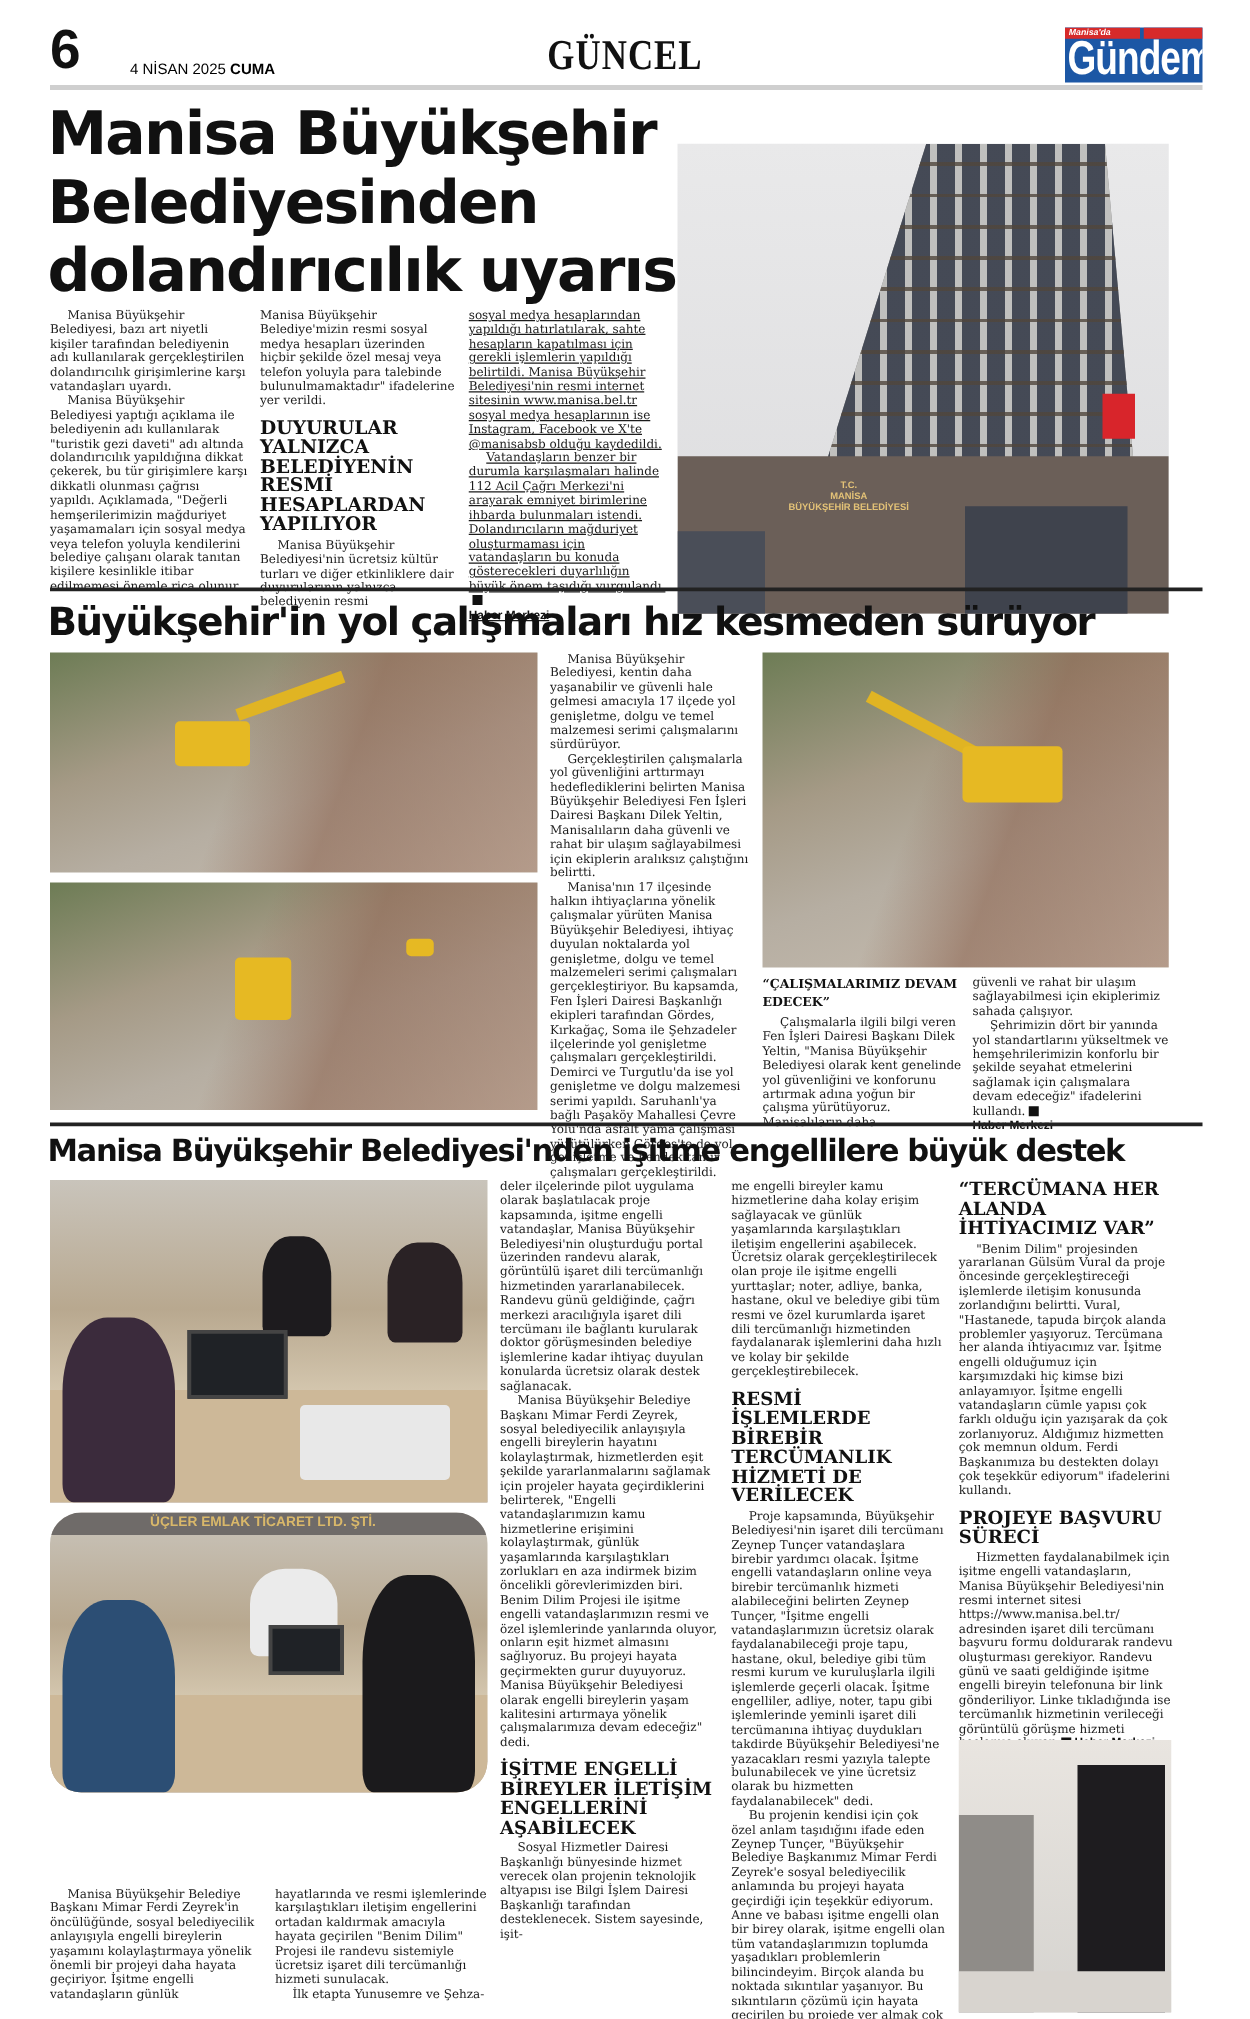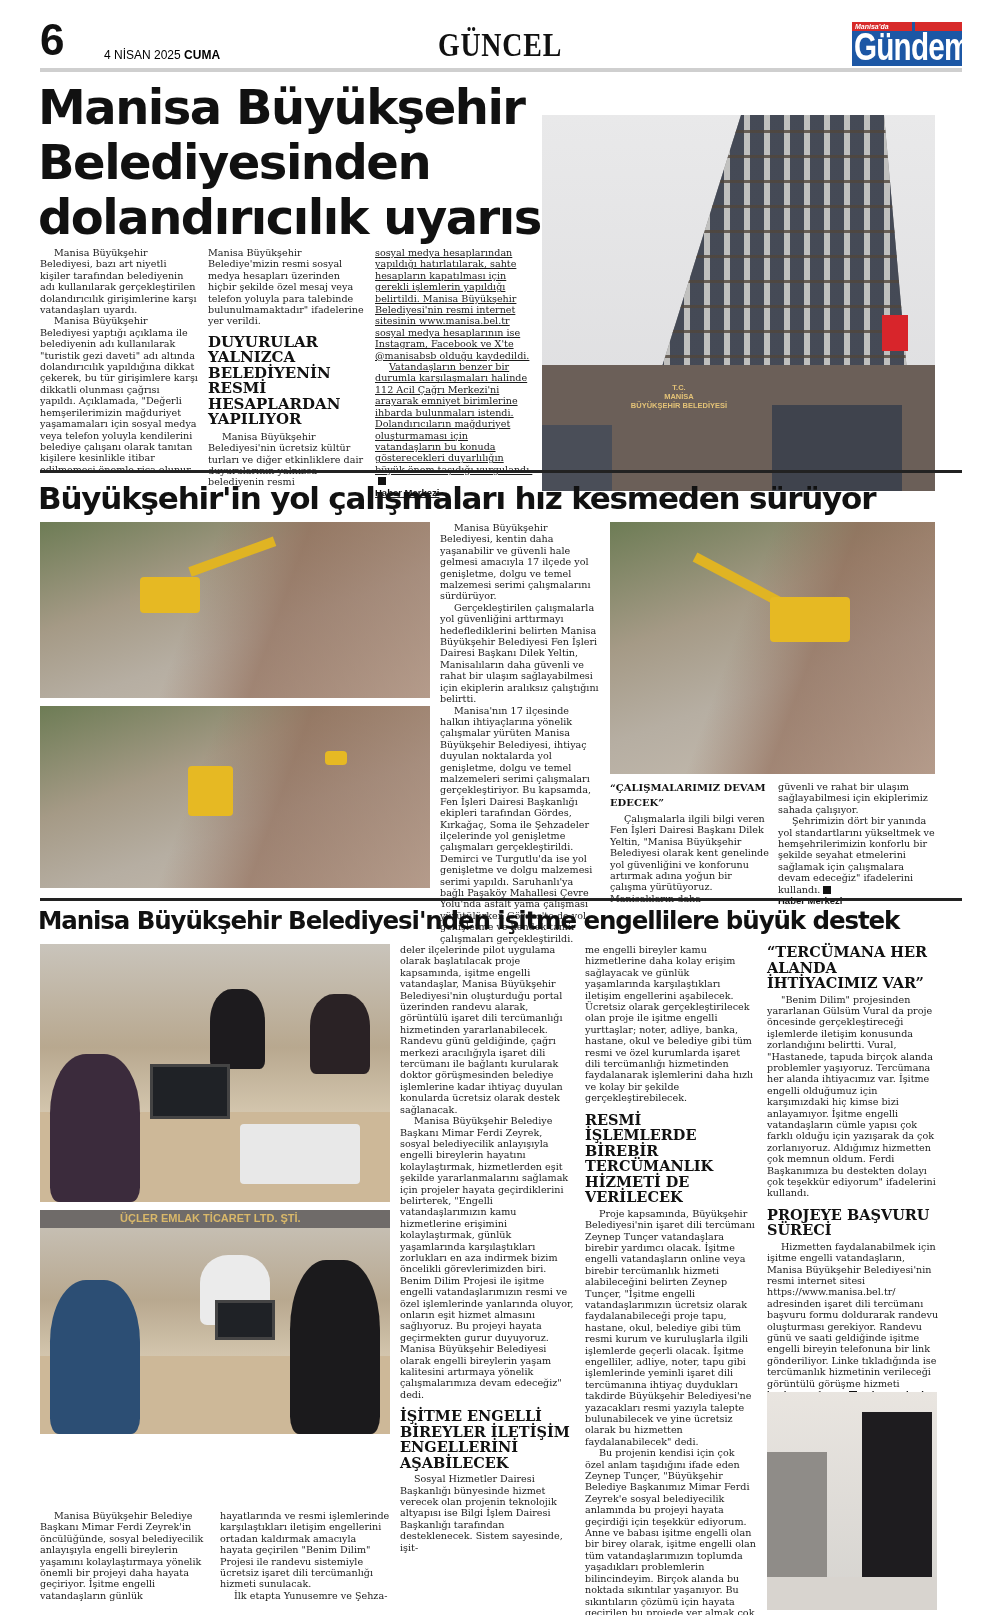"ÜÇLER EMLAK TİCARET LTD. ŞTİ." div.abs { border-radius: none -> 25px }
